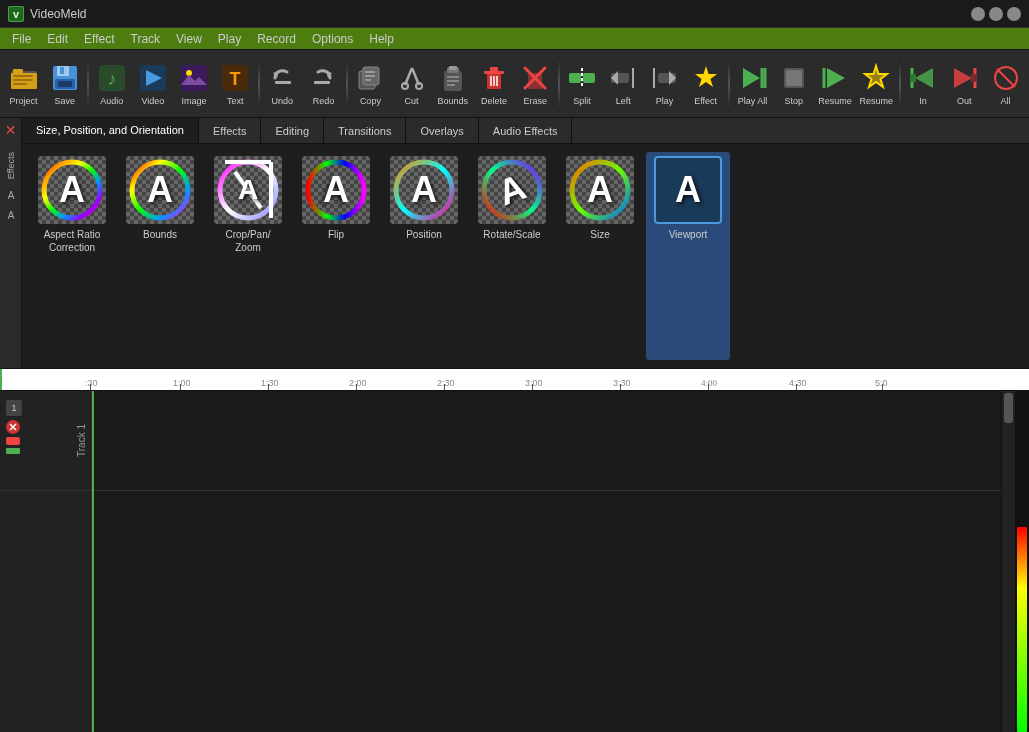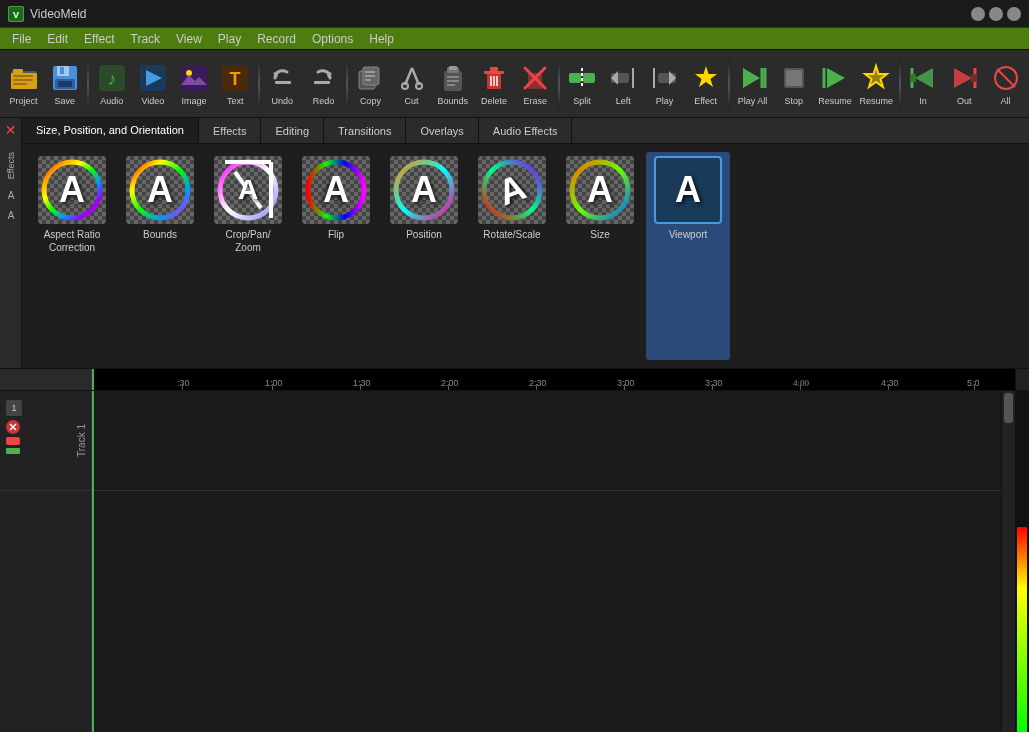":30" div { background: #000000 -> #ffffff; flex-direction: none -> column }
